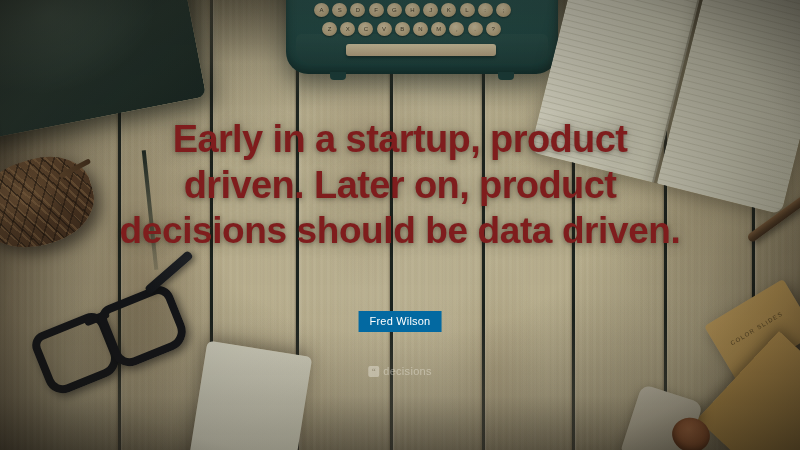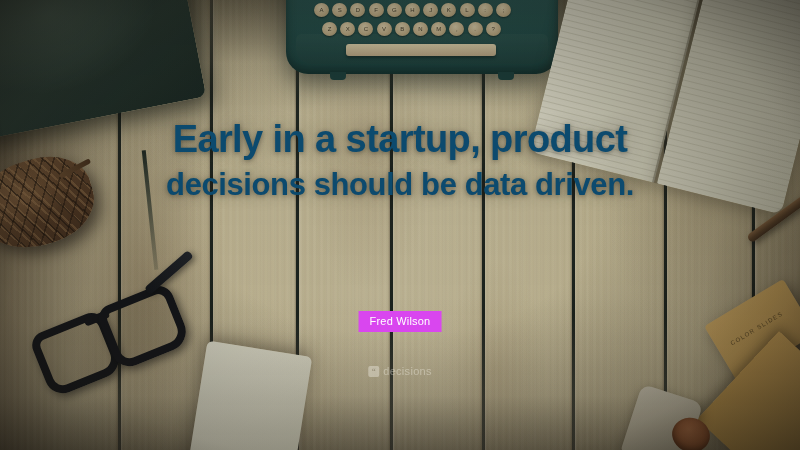"Early in a startup, product" .quote-line { color: #0c4a6e -> #7f1d1d }
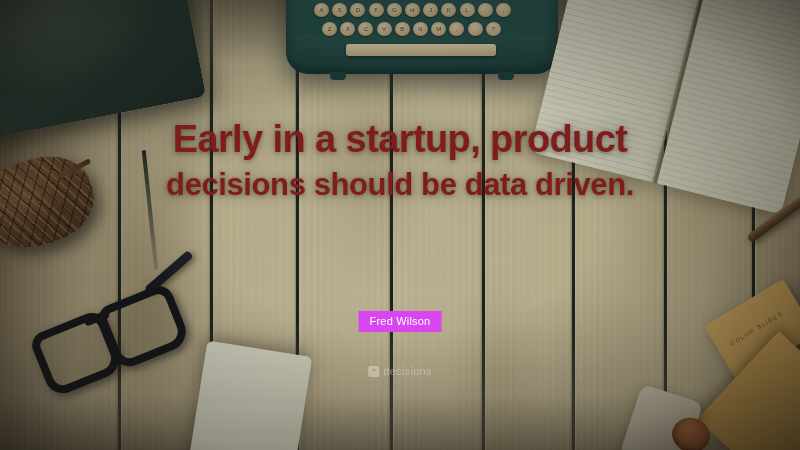"driven. Later on, product" div.quote-line { html: none -> <div>driven. Later on, product</div> }
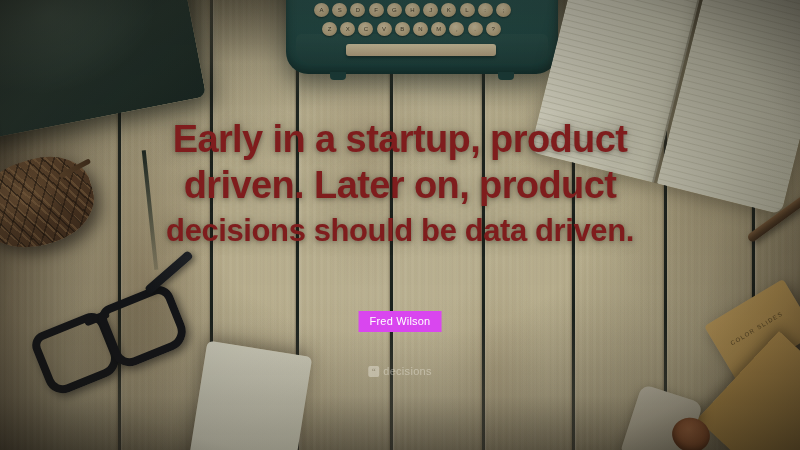"decisions should be data driven." .quote-line.small { font-size: 31px -> 37px }
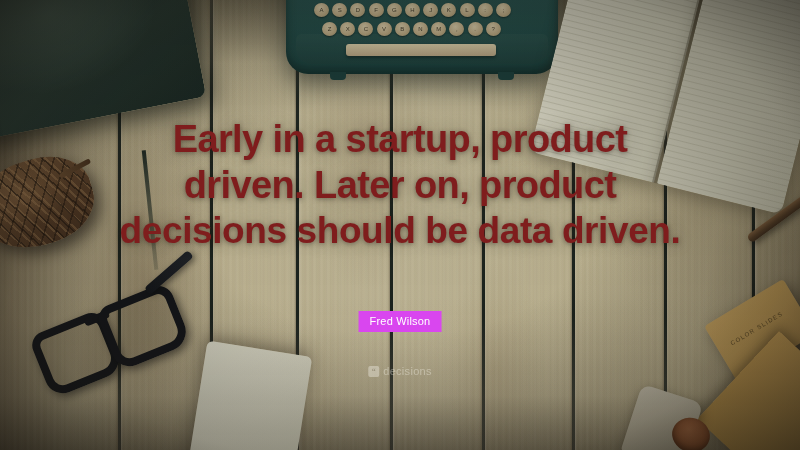"Fred Wilson" .author-badge { background: #d946ef -> #0369a1 }
